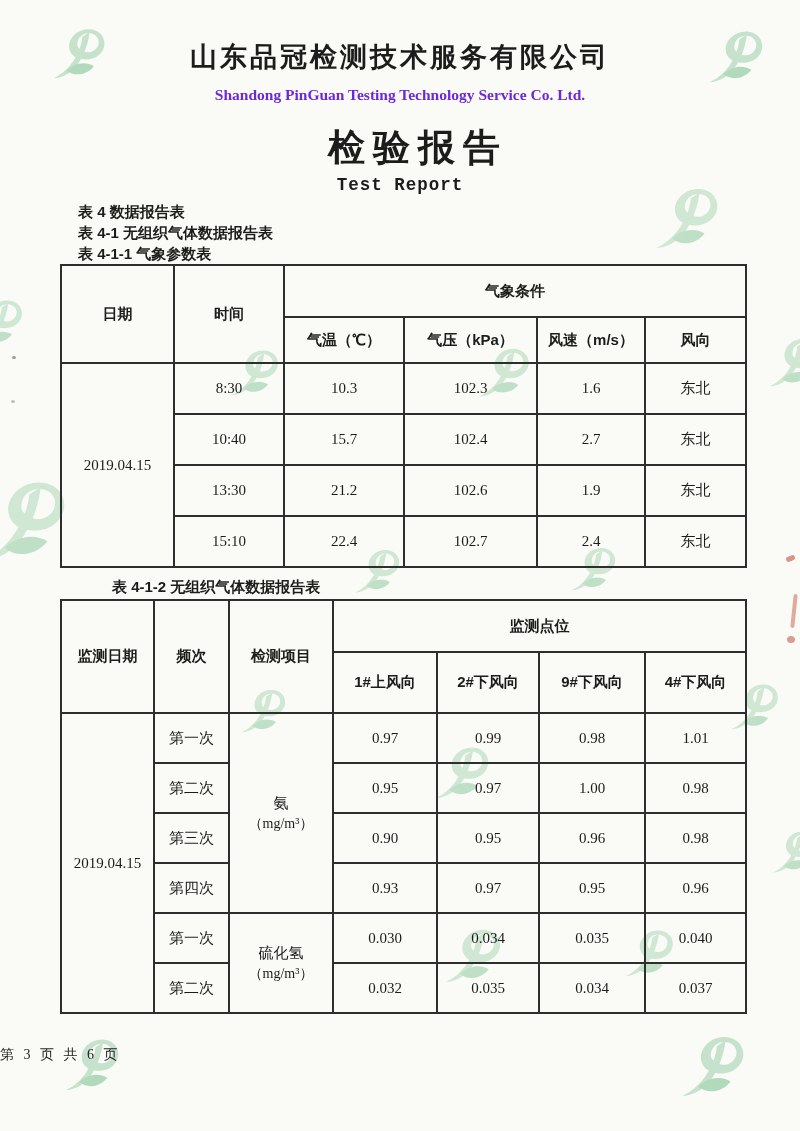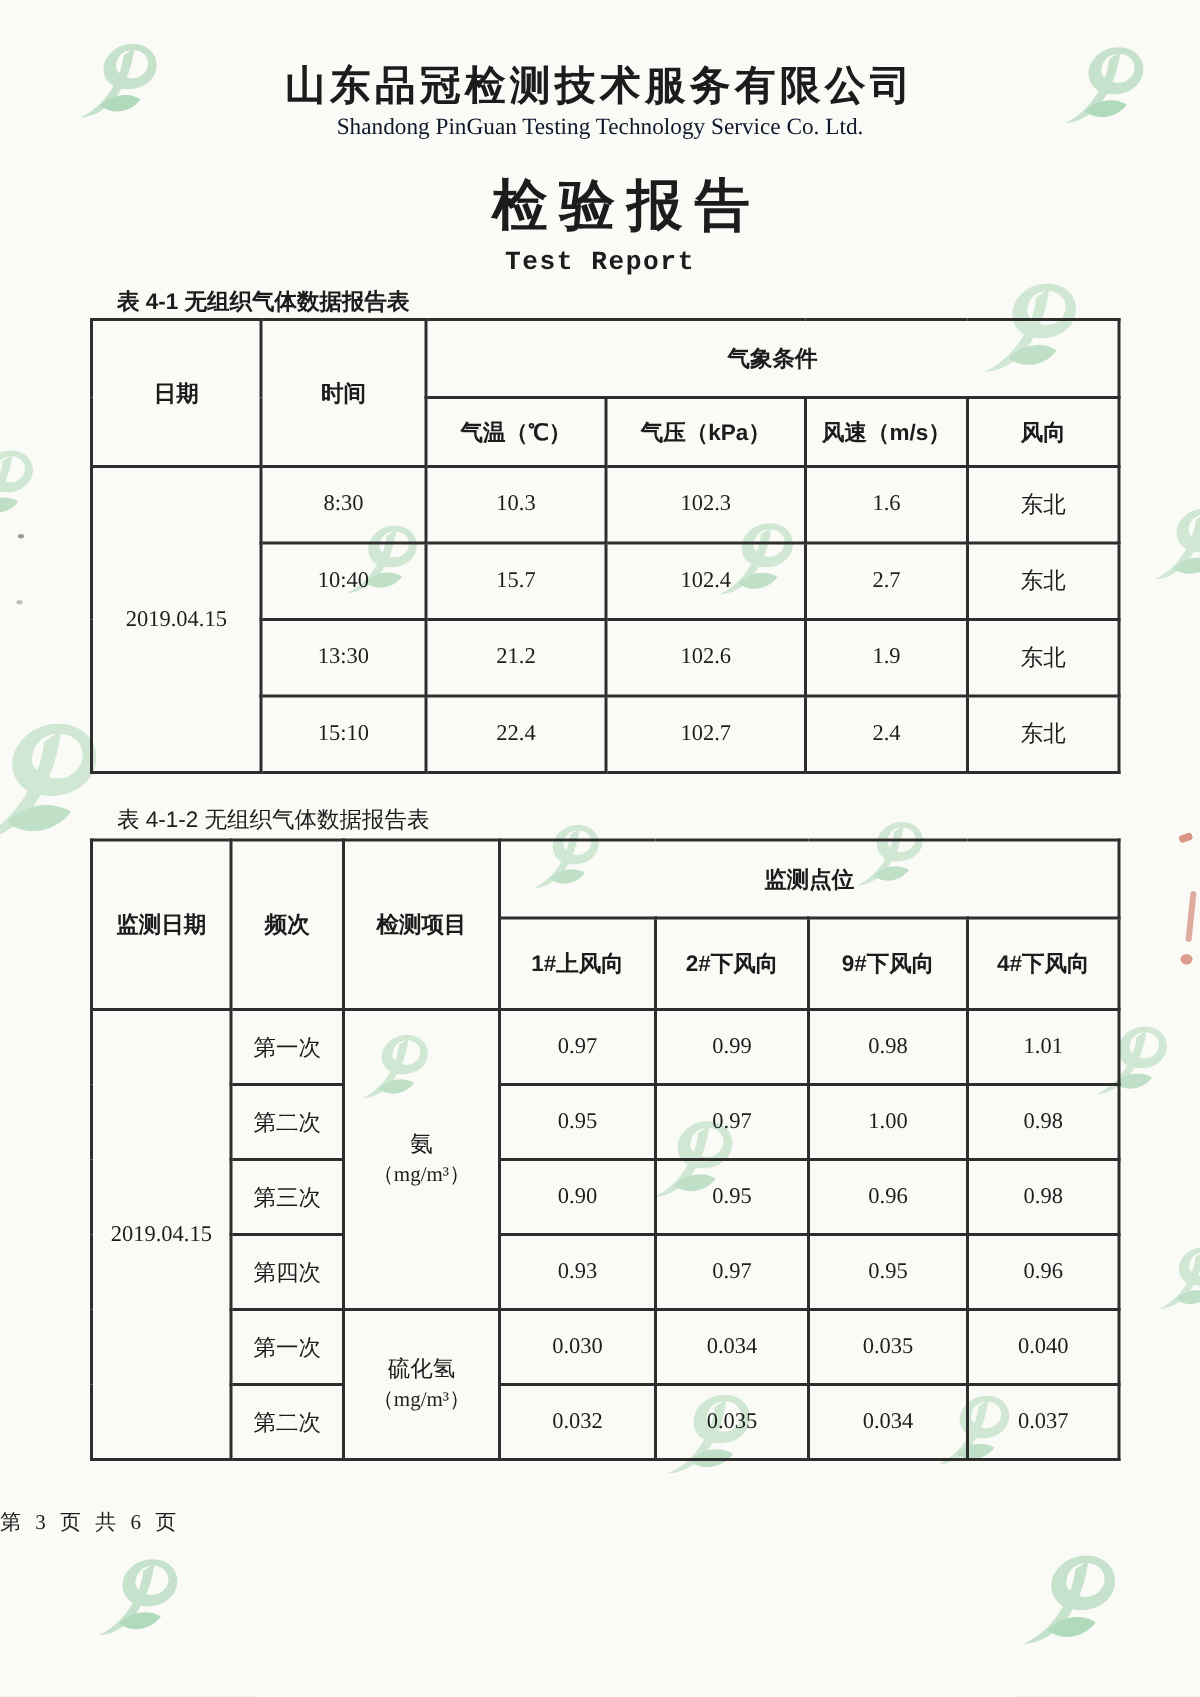"Shandong PinGuan Testing Technology" .company-en { color: #0f172a -> #6d28d9; font-weight: normal -> bold; margin-top: 1px -> 11px }
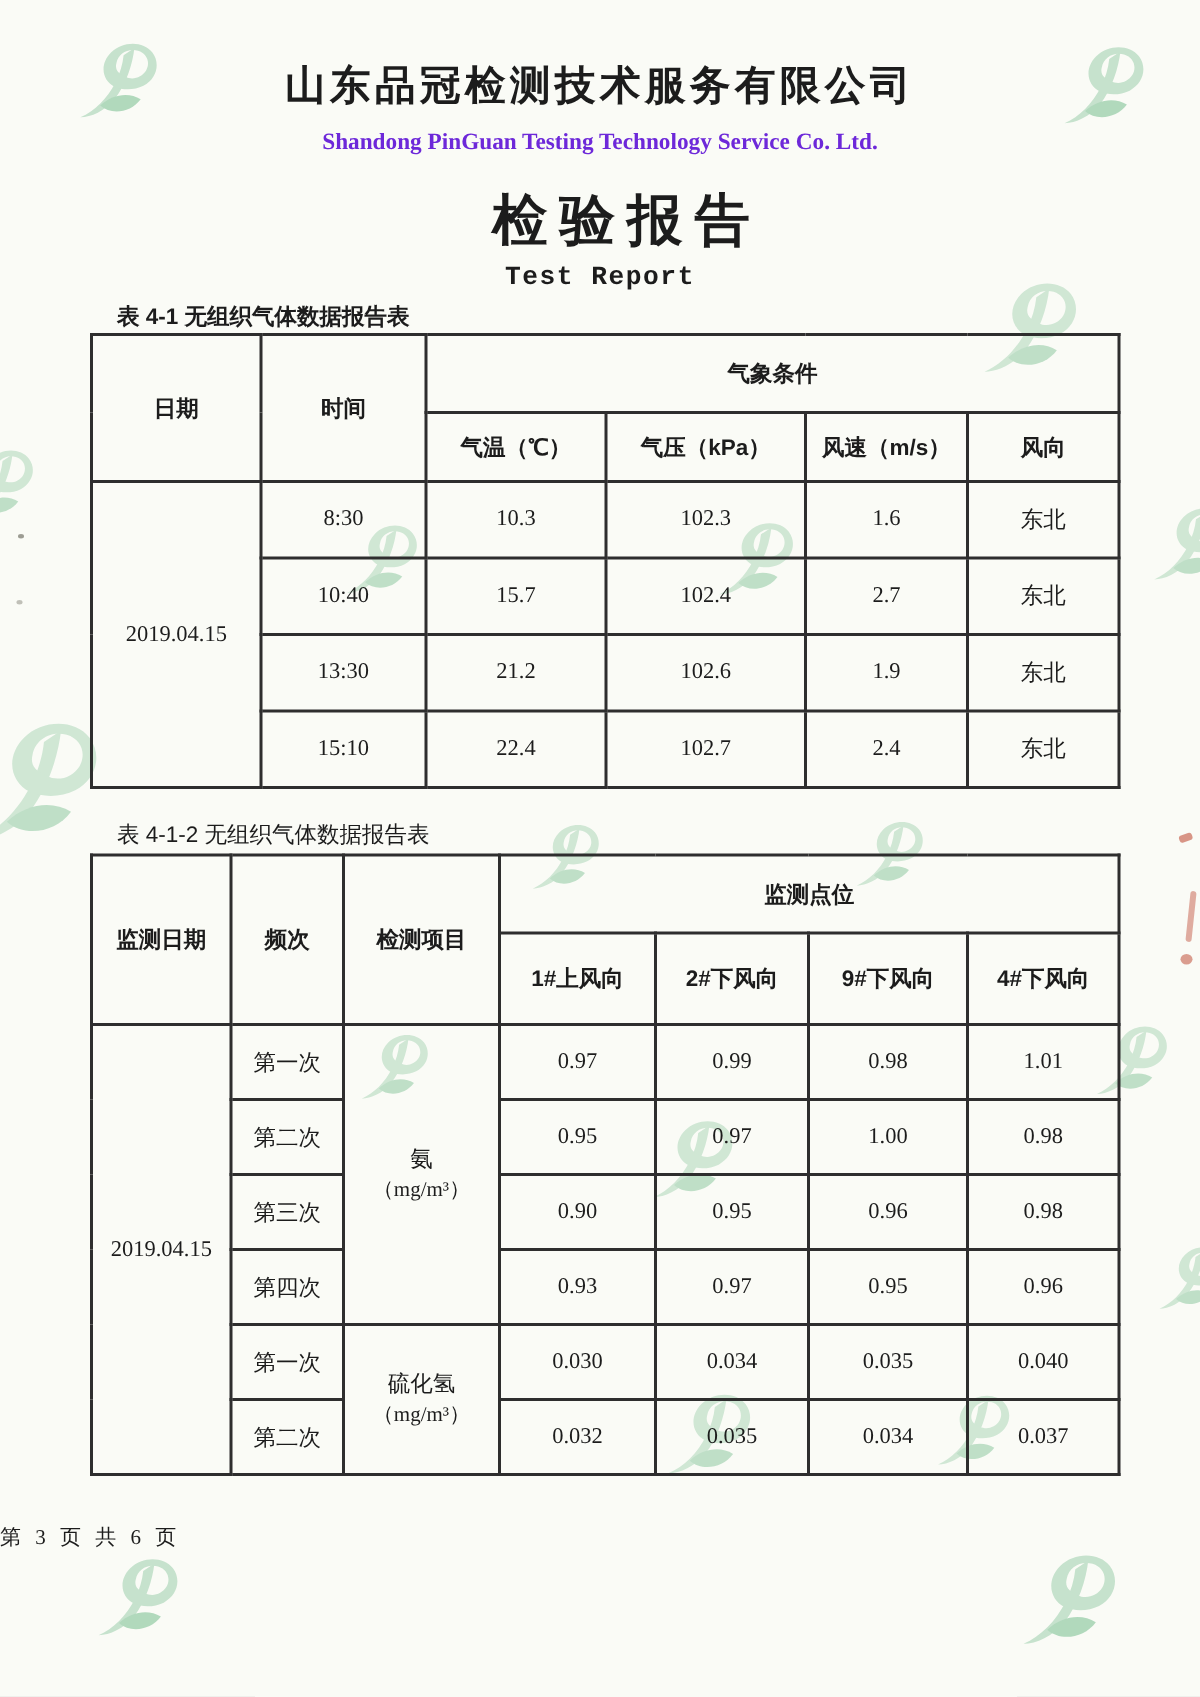"表 4 数据报告表" div { html: none -> <div>表 4 数据报告表</div> }
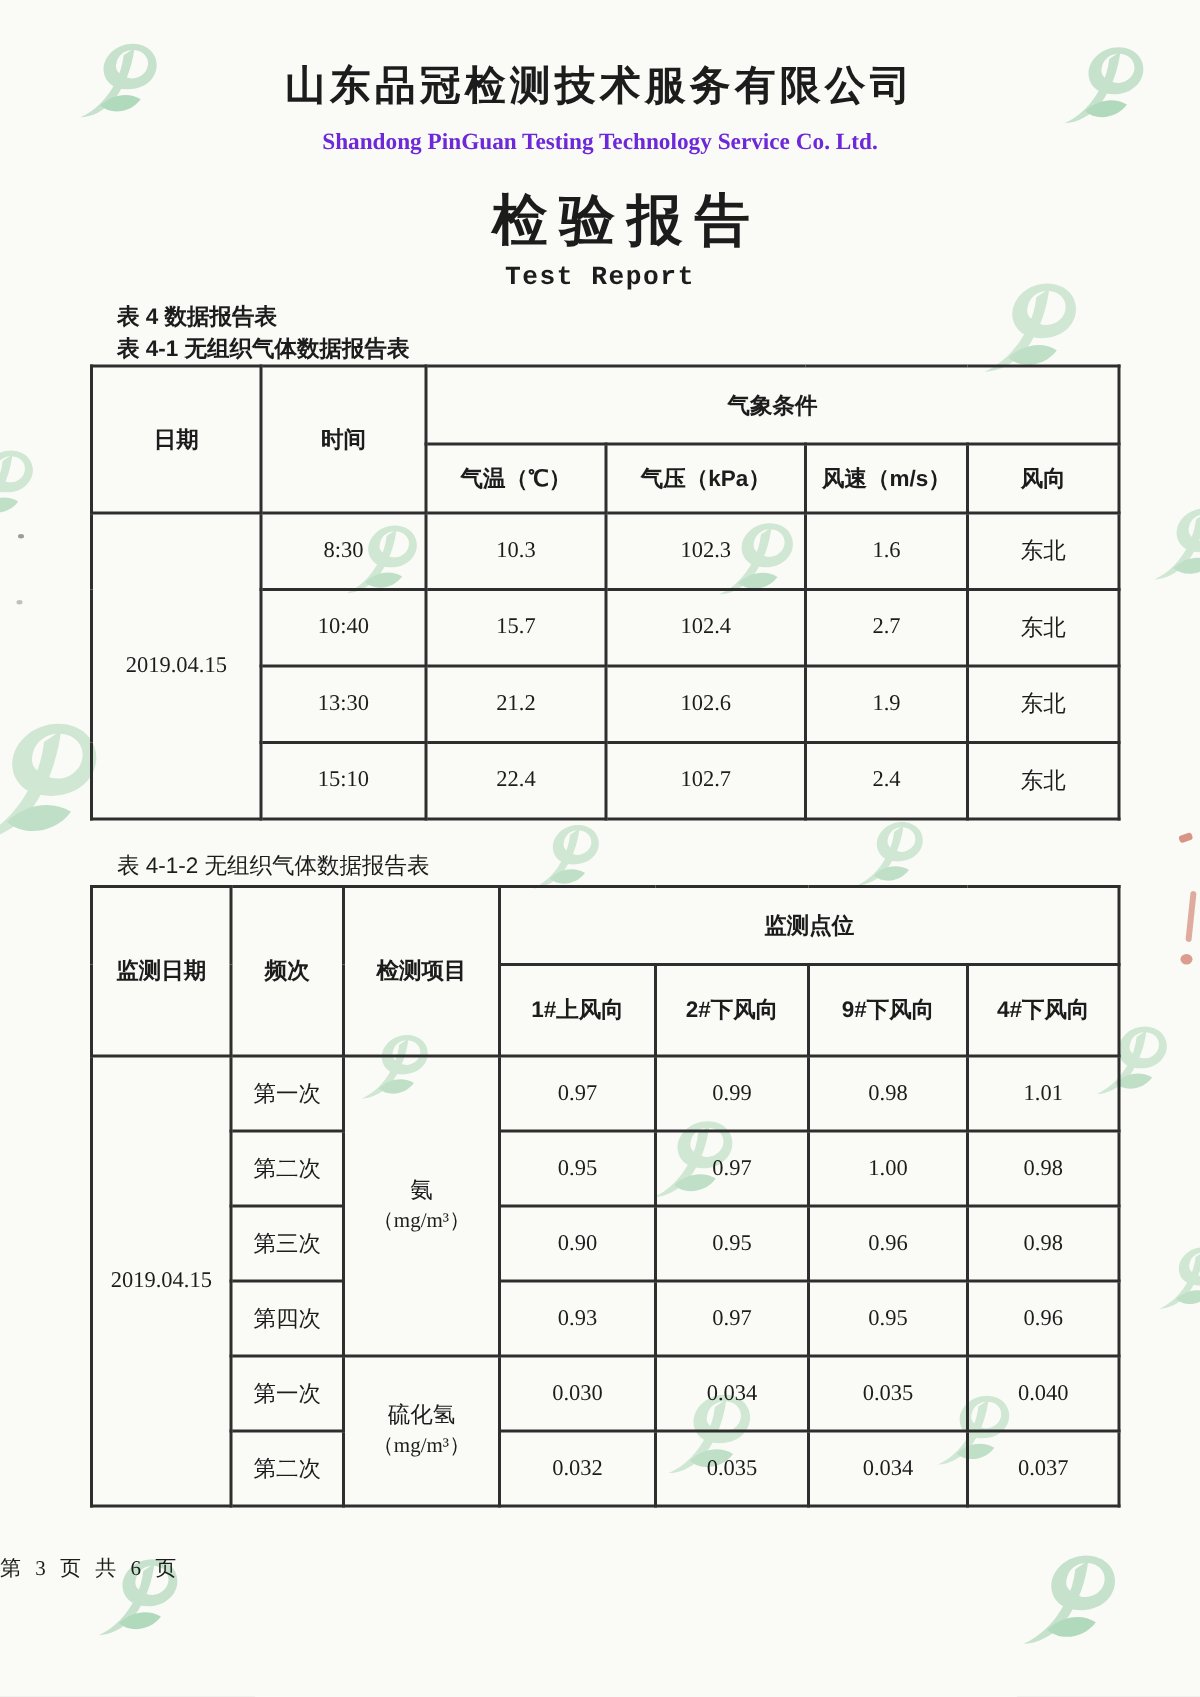"表 4-1-1 气象参数表" div { html: none -> <div>表 4-1-1 气象参数表</div> }
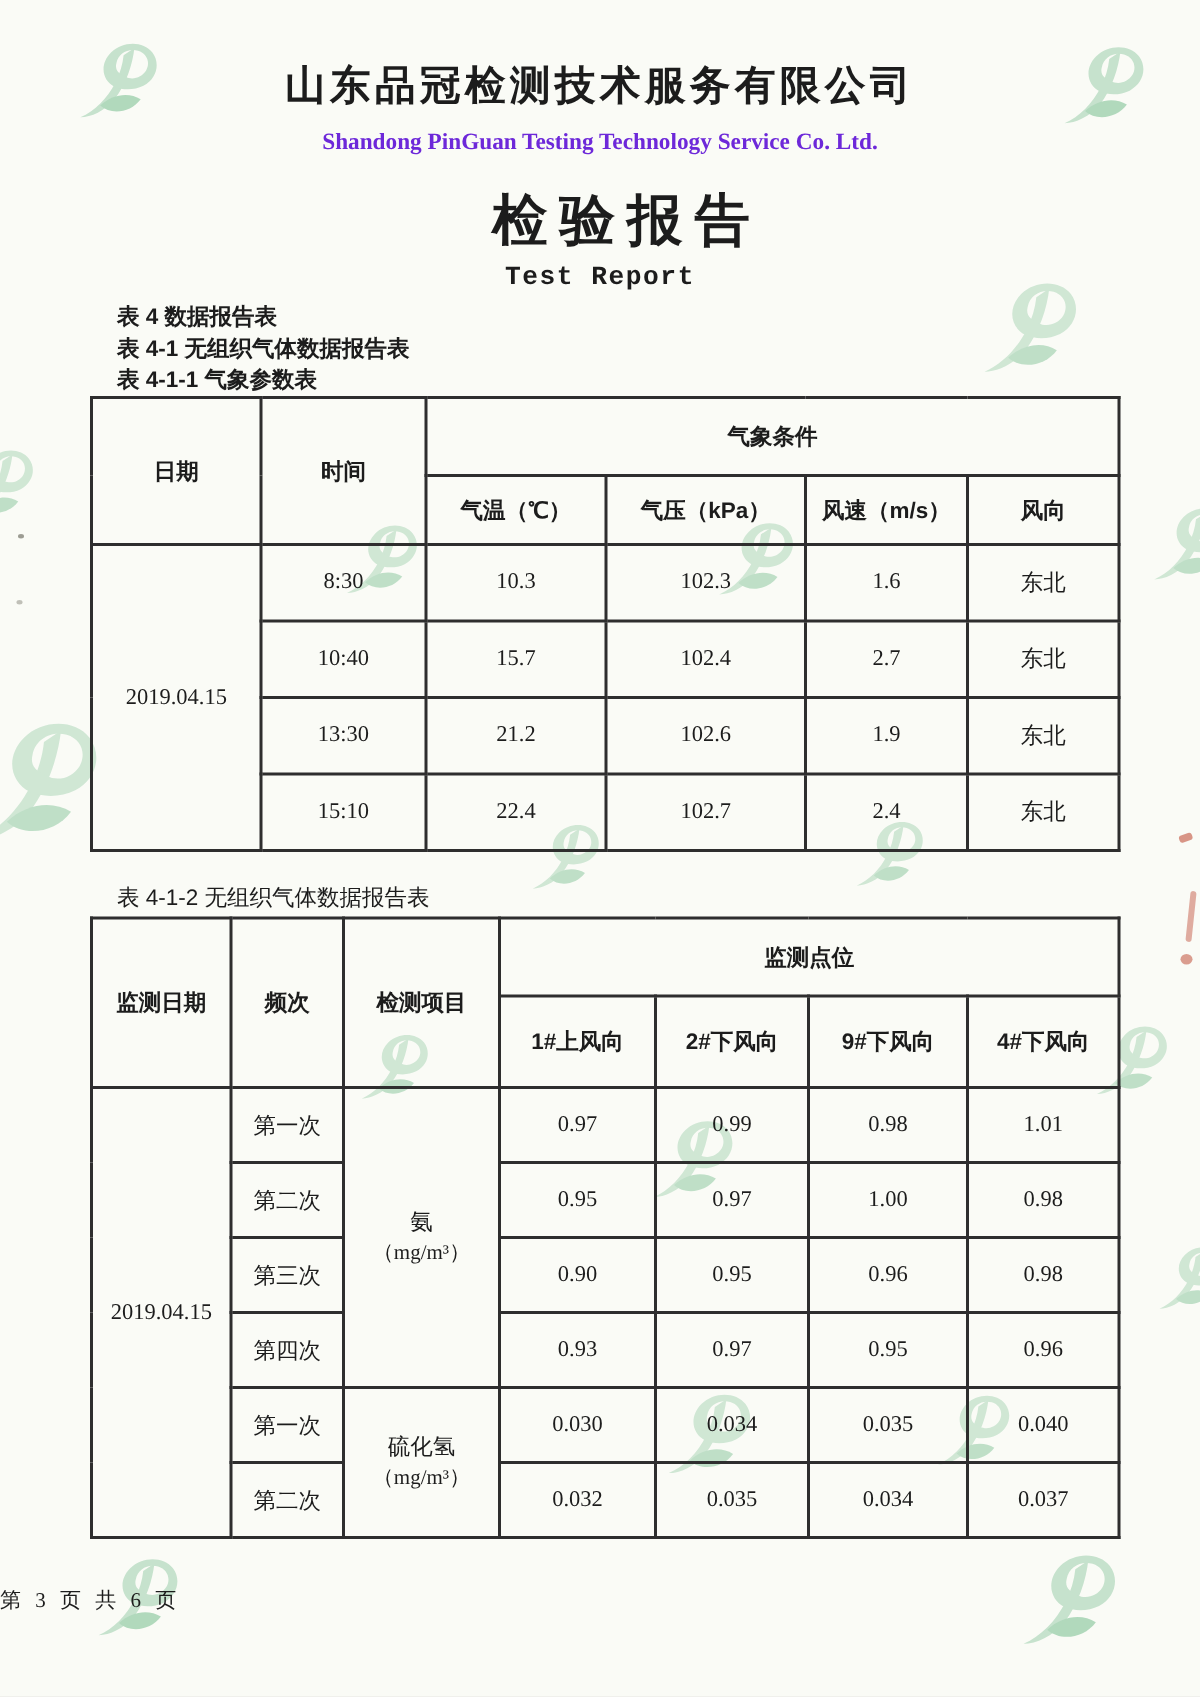"表 4-1-2 无组织气体数据报告表" .cap412 { font-weight: normal -> bold; margin-top: 20px -> 8px; padding-left: 78px -> 112px }
